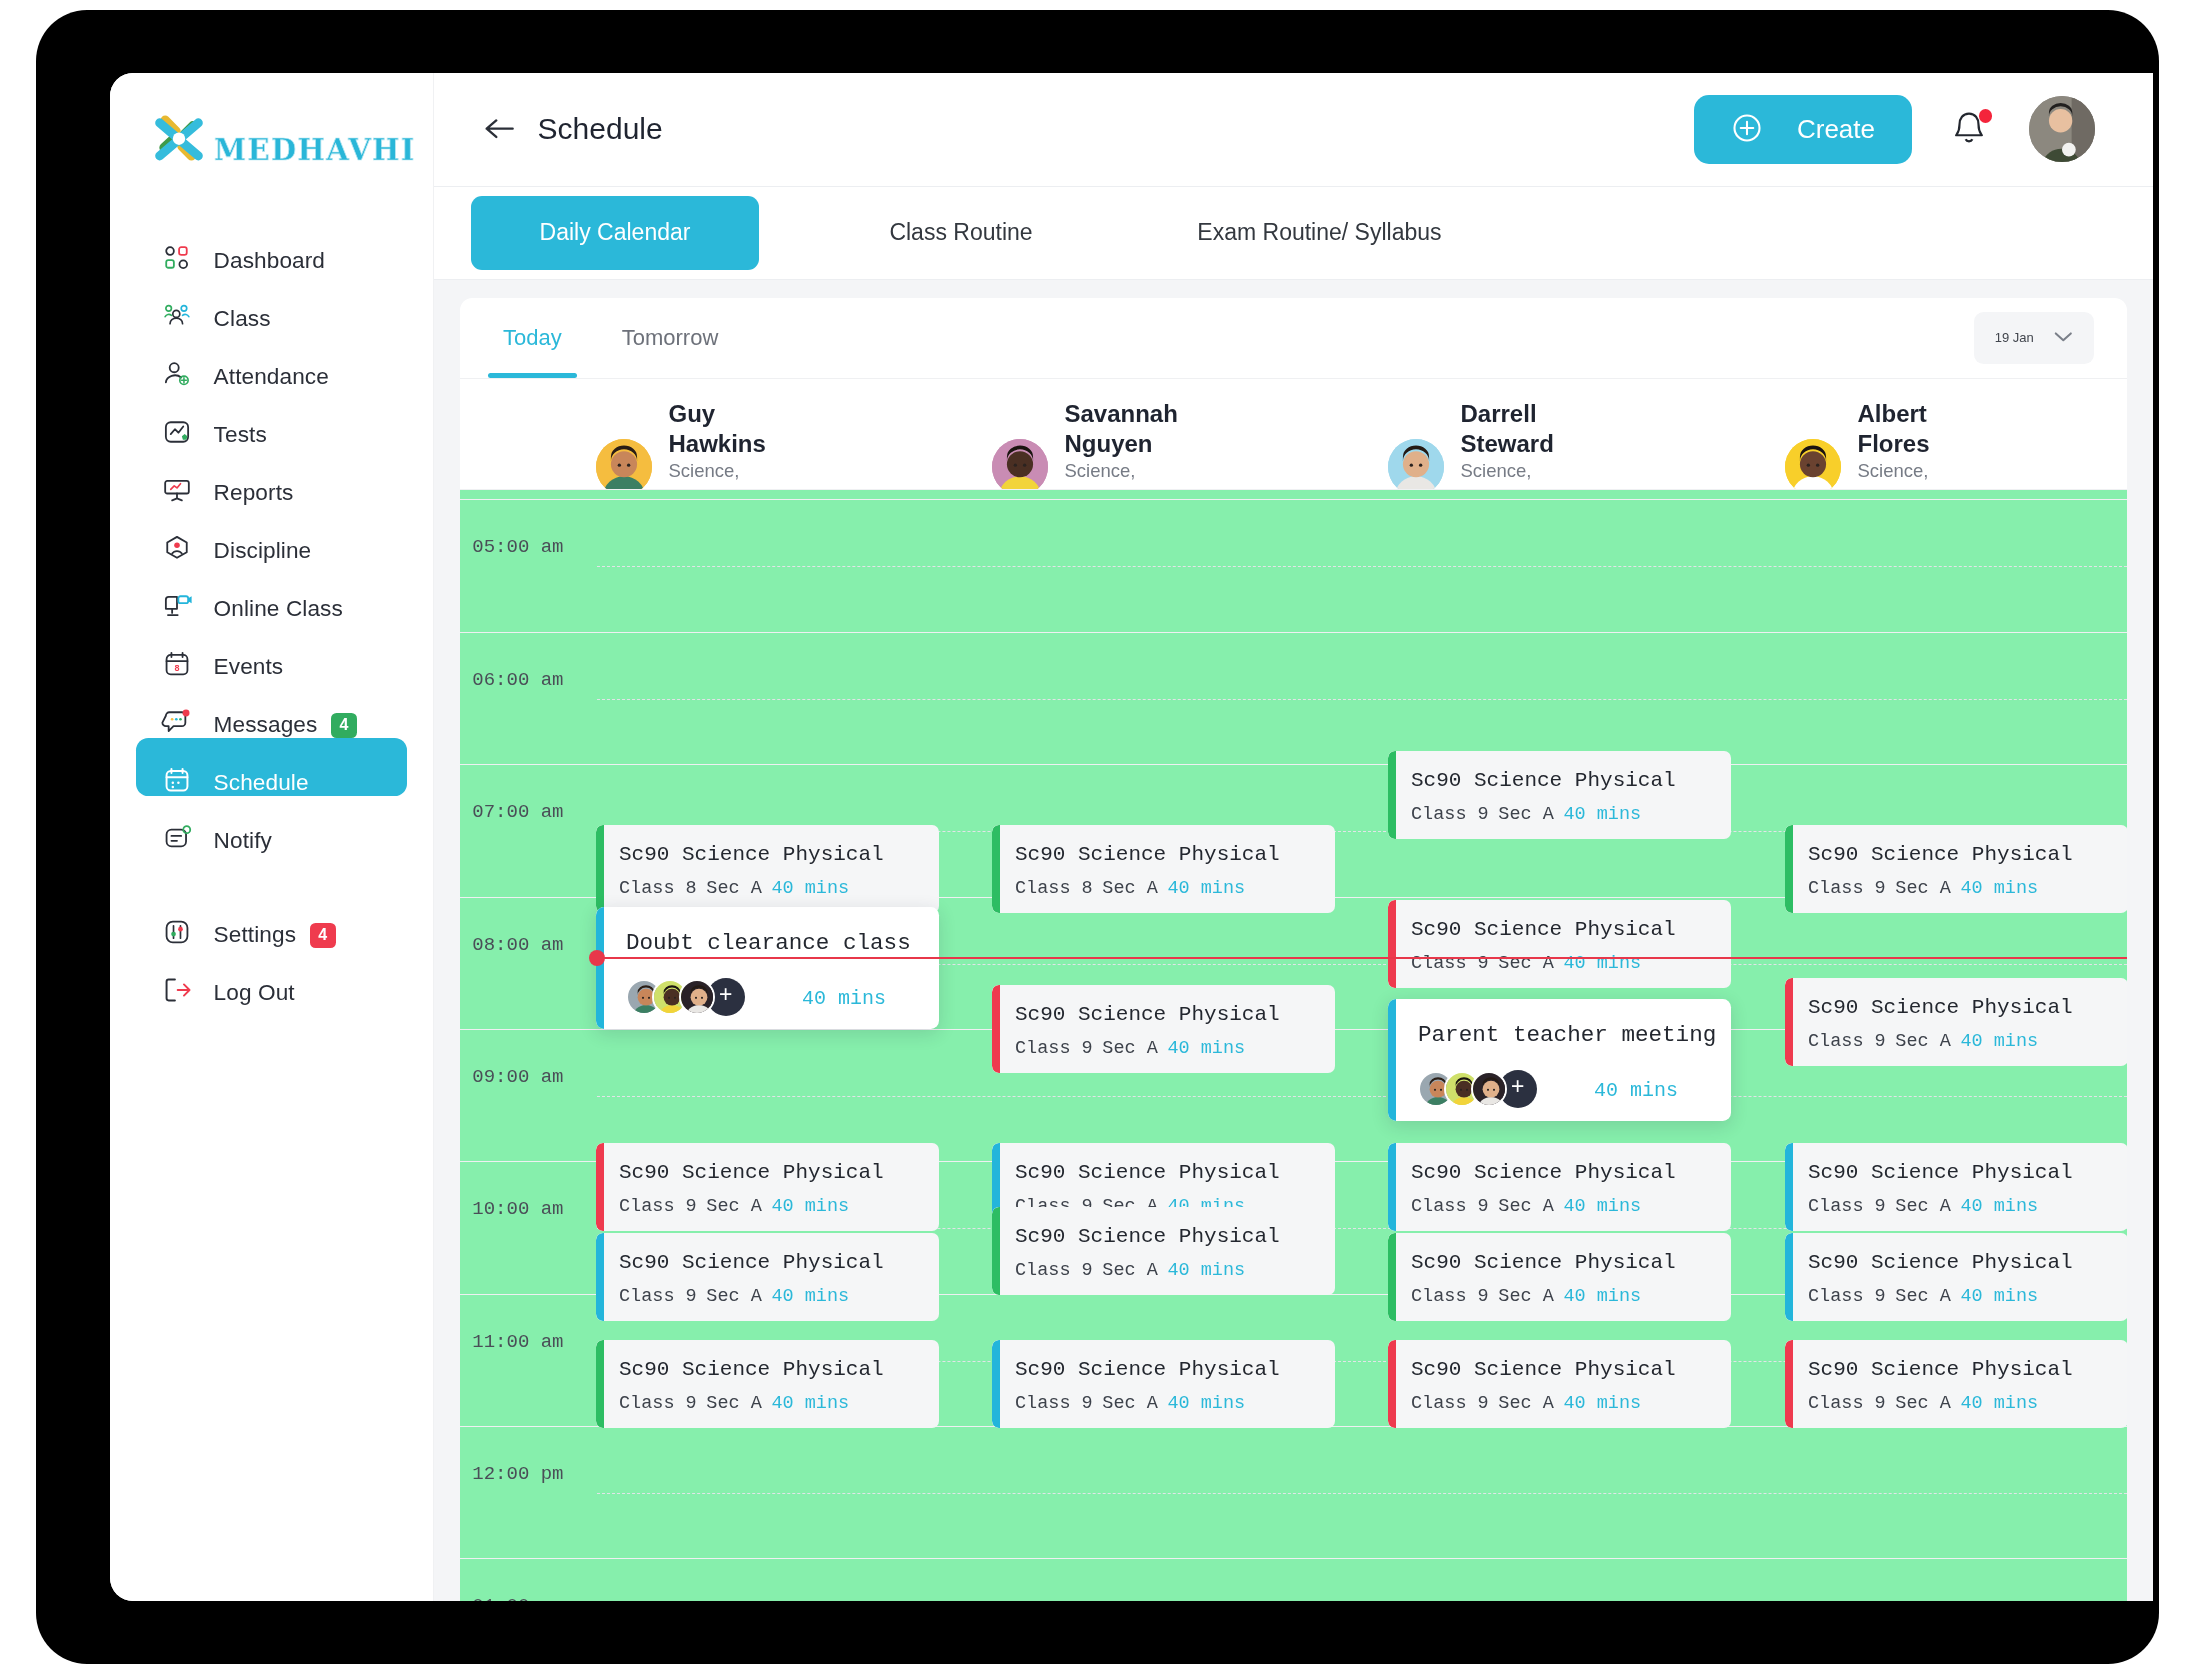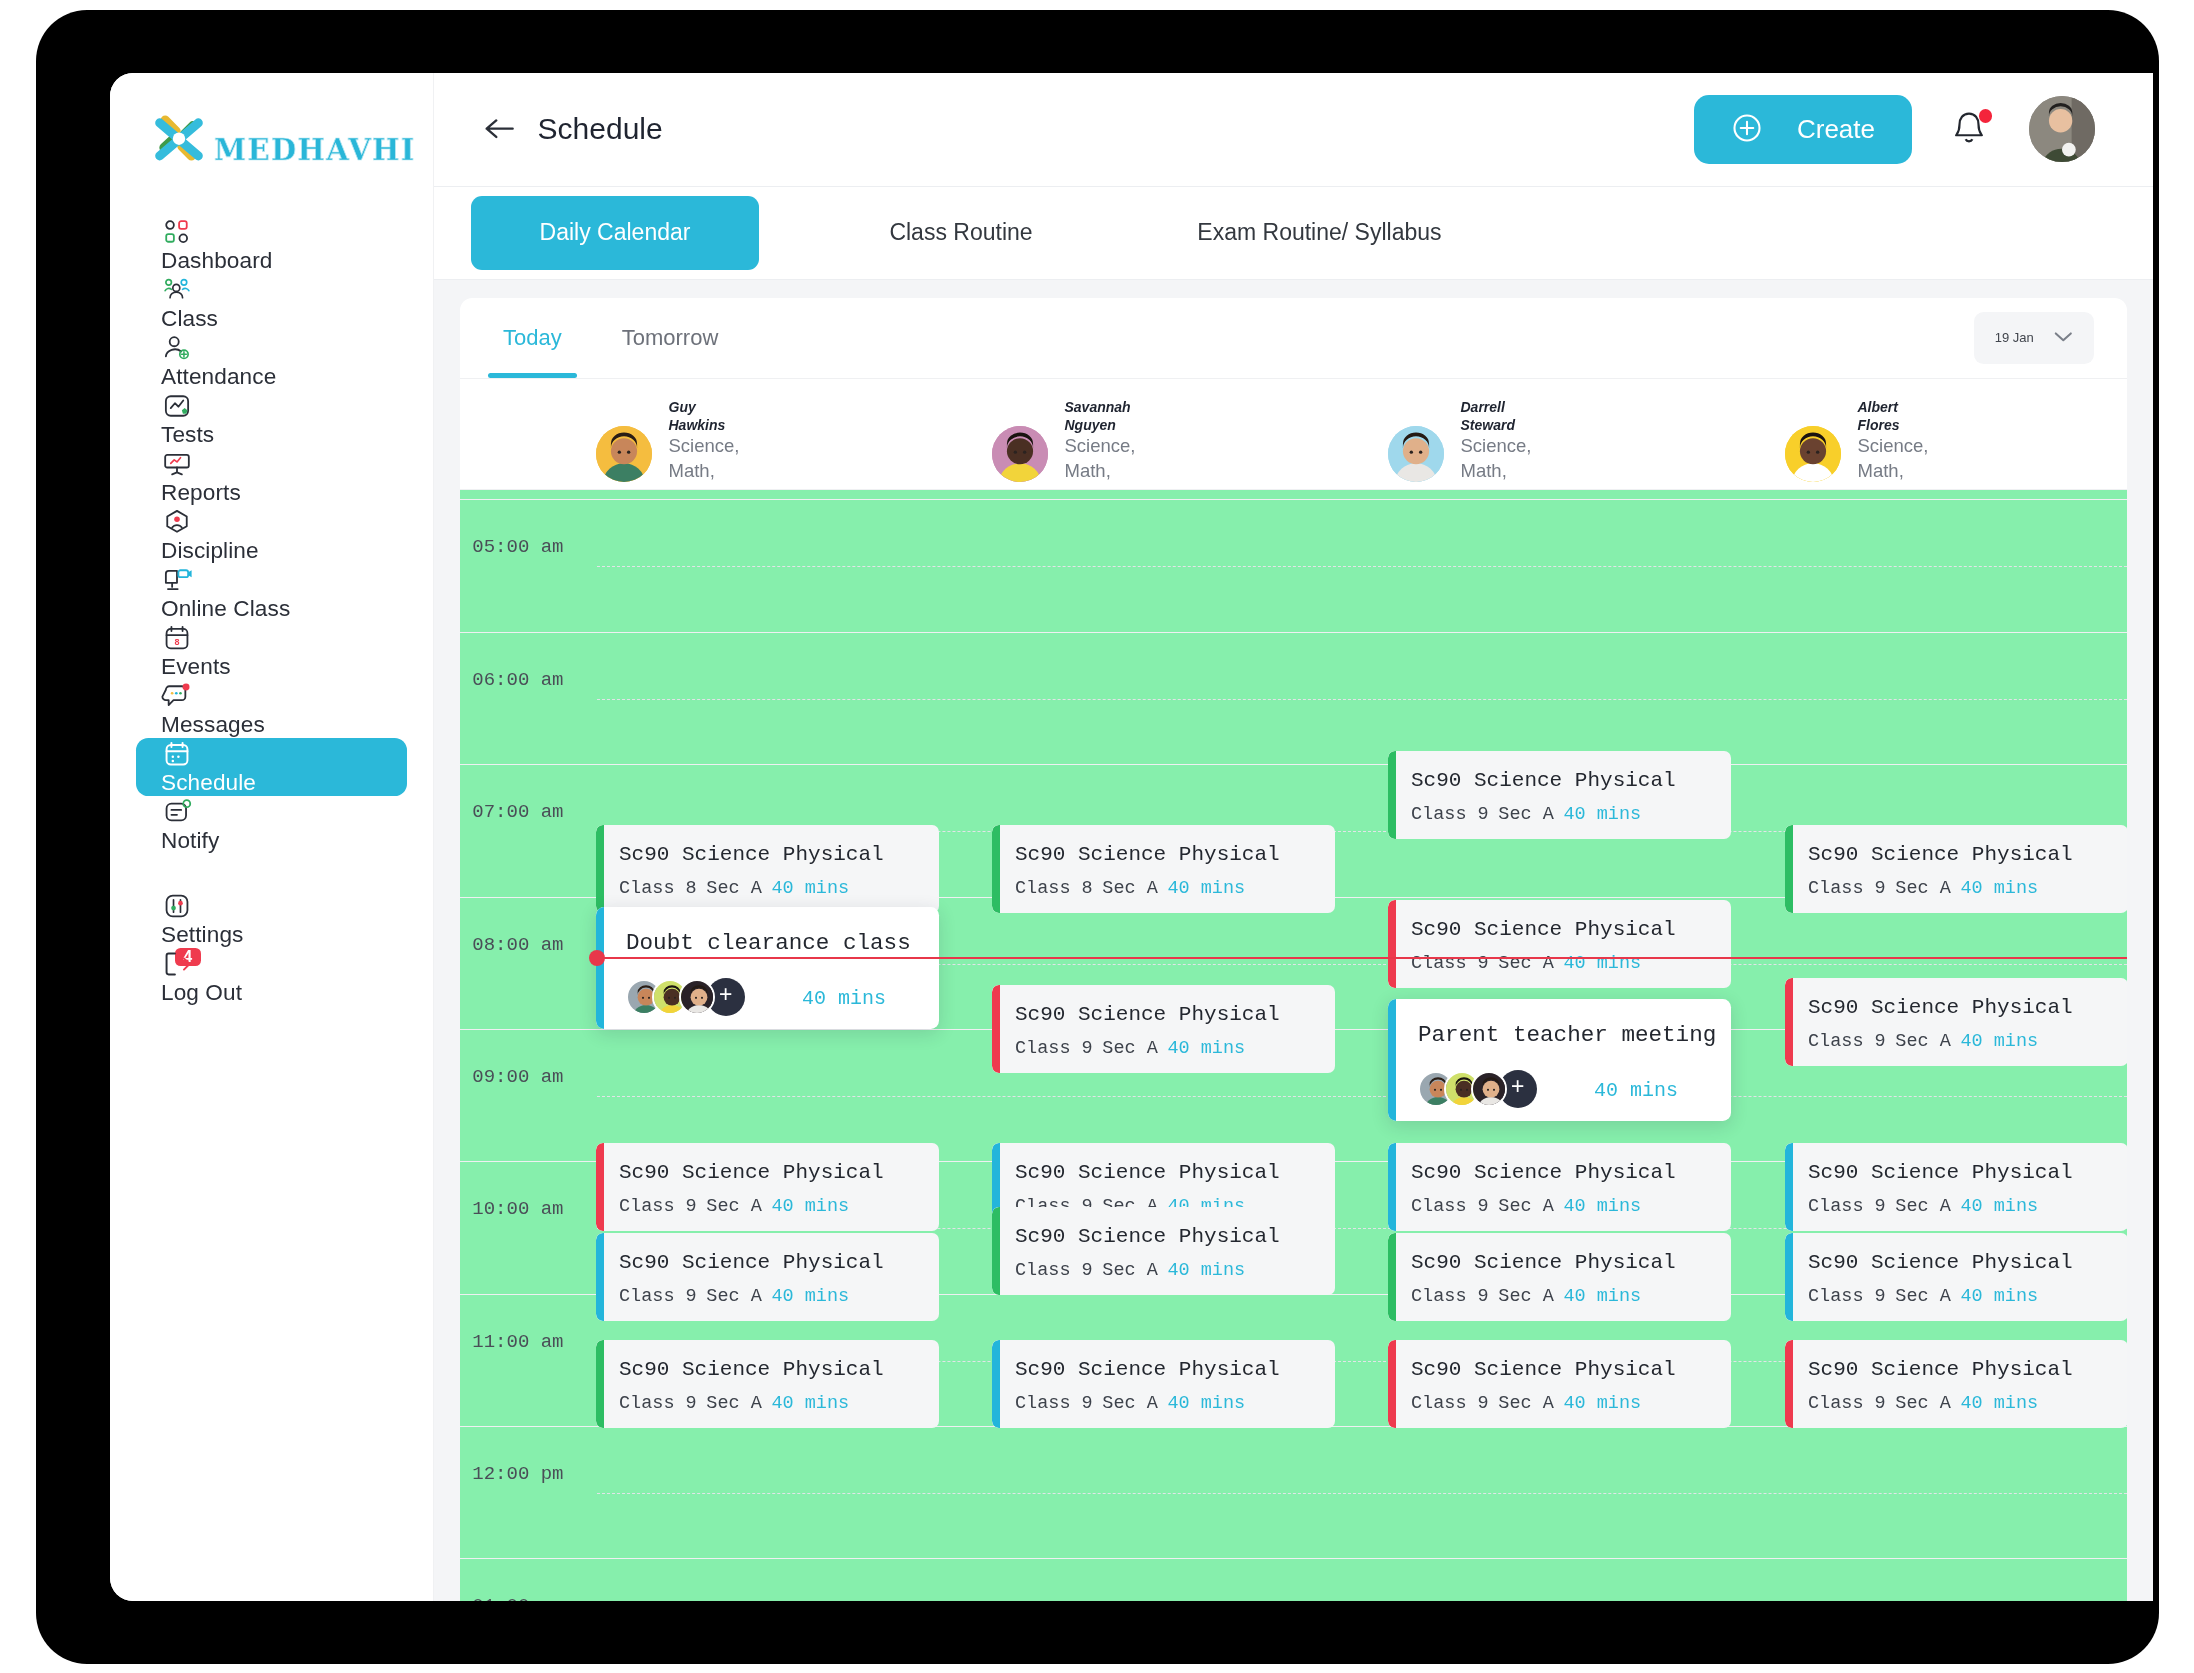"Dashboard" .nav-item { align-items: flex-start -> flex-end; flex-direction: column -> none }
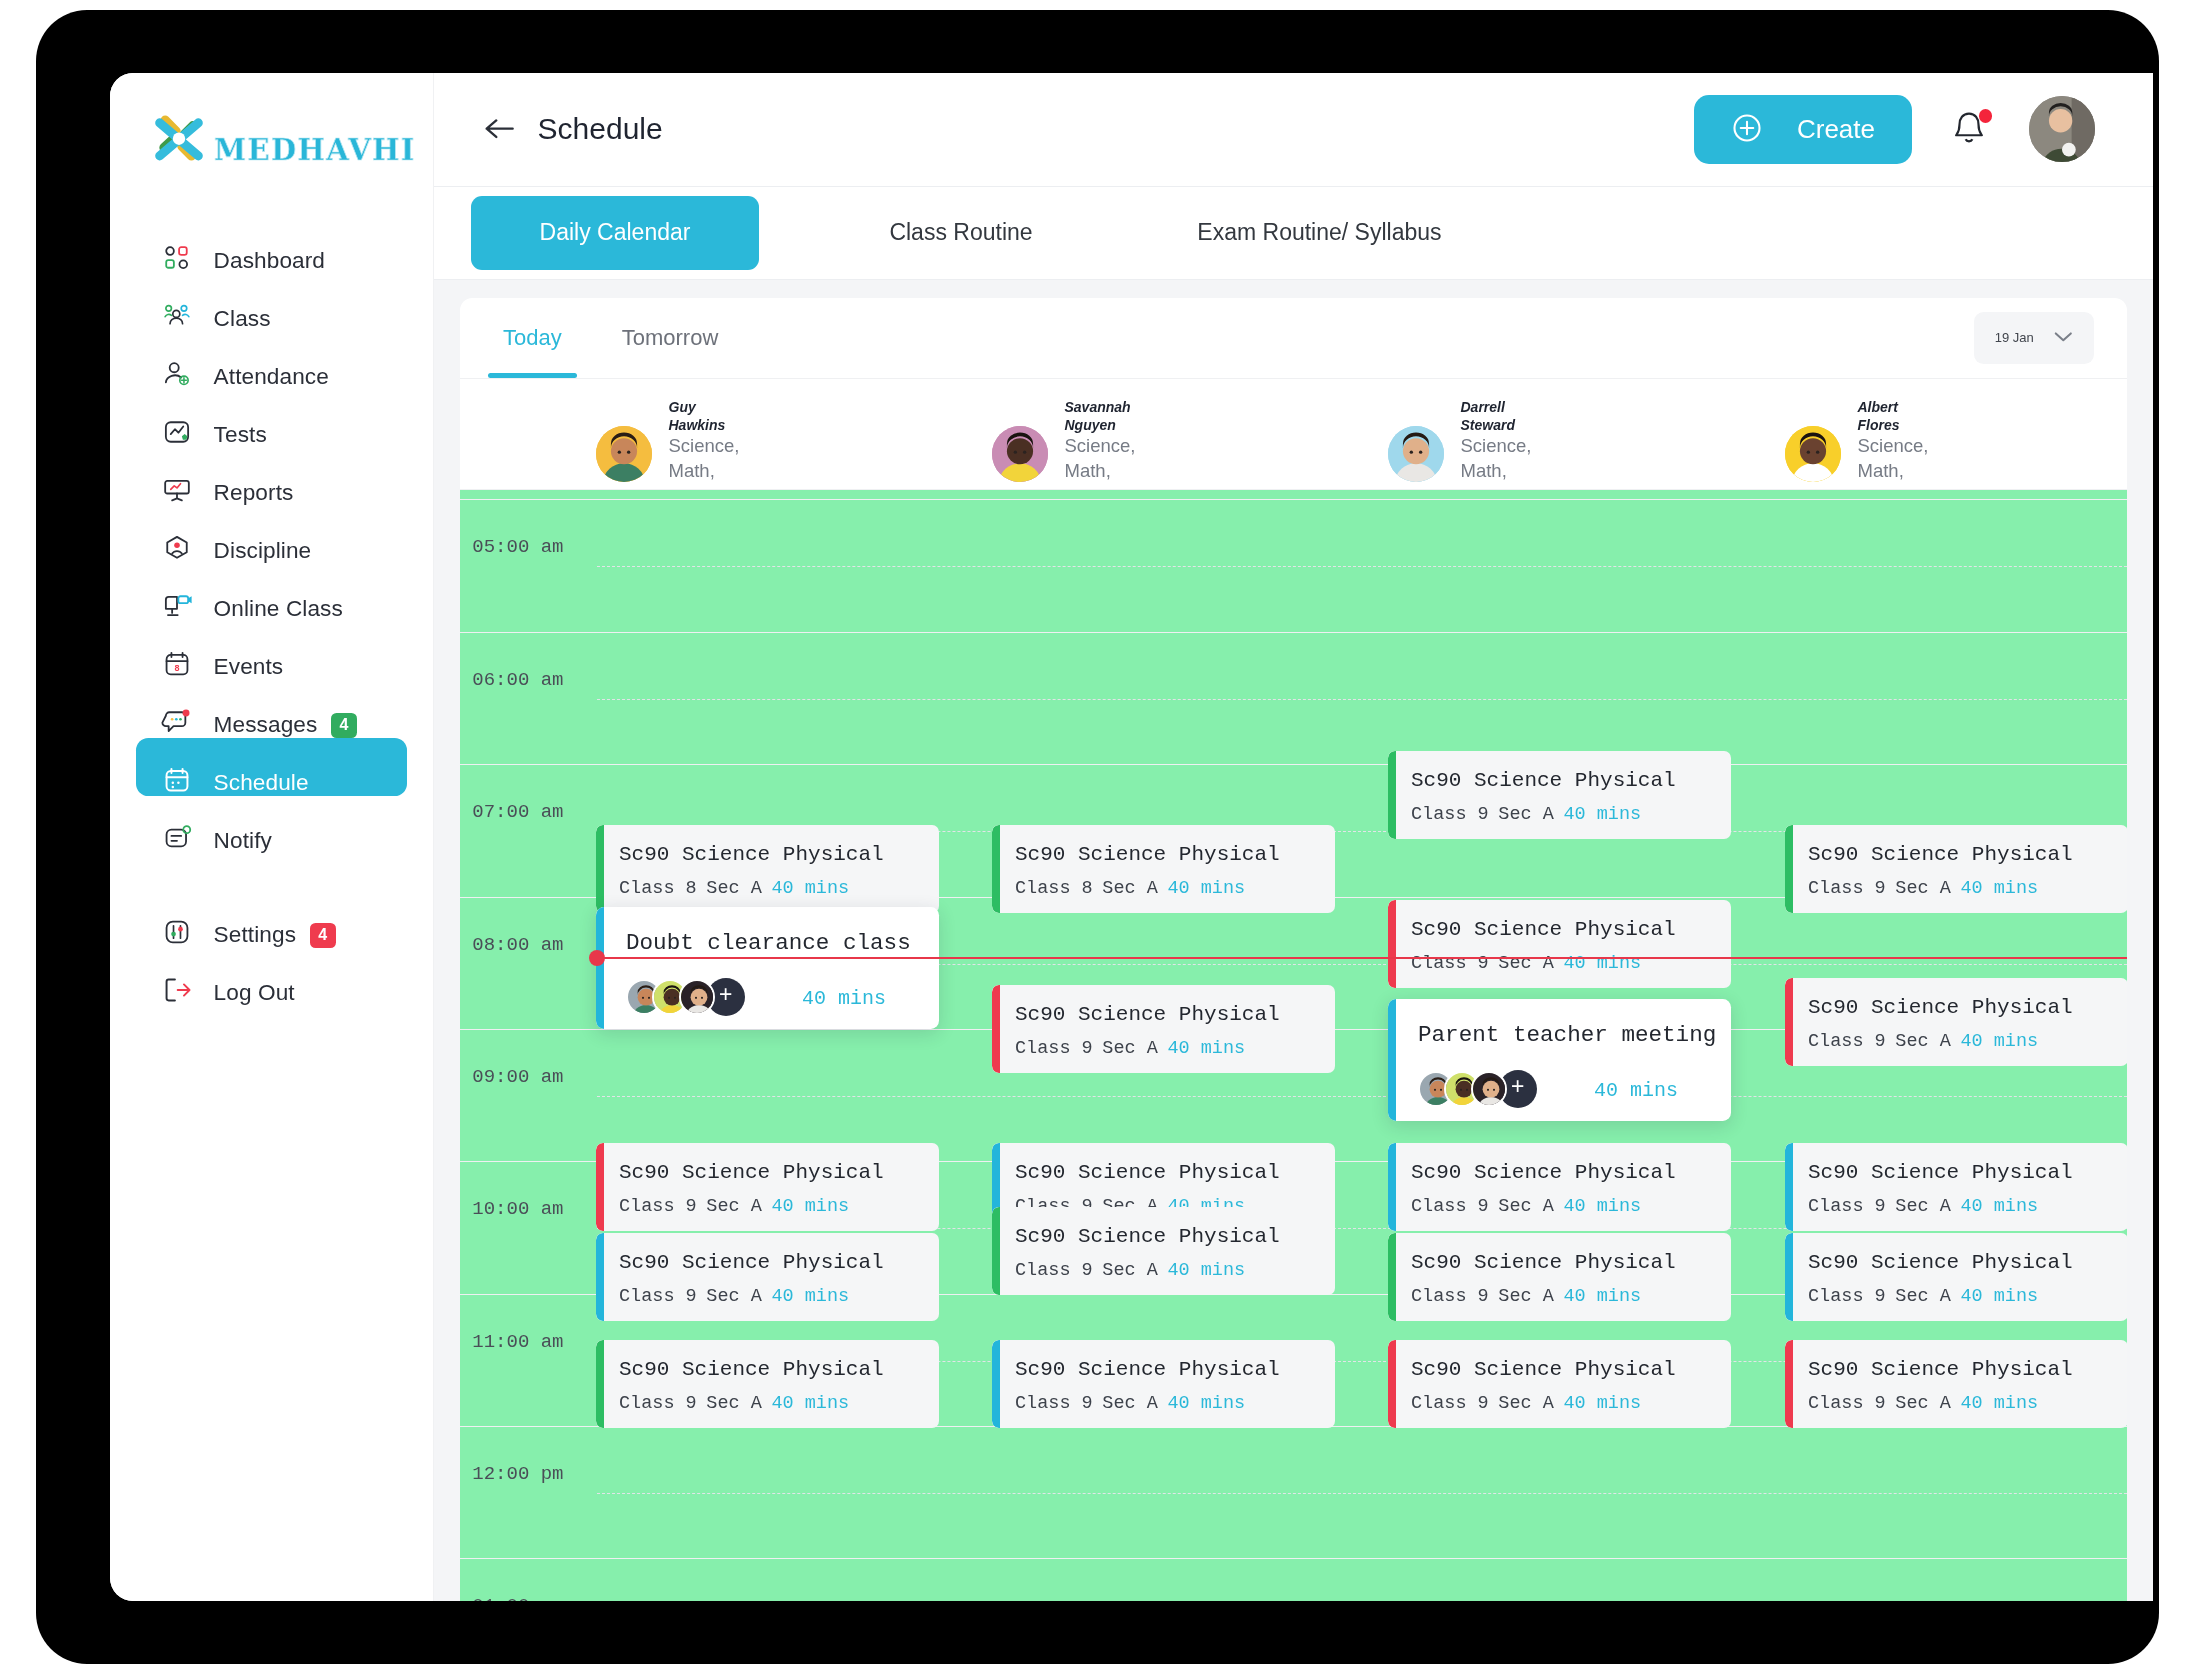"Guy Hawkins" .t-name { font-size: 14px -> 24px; font-style: italic -> none }
